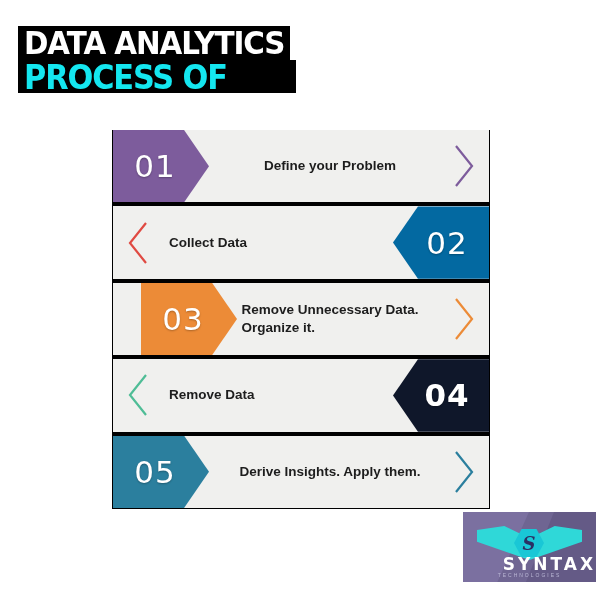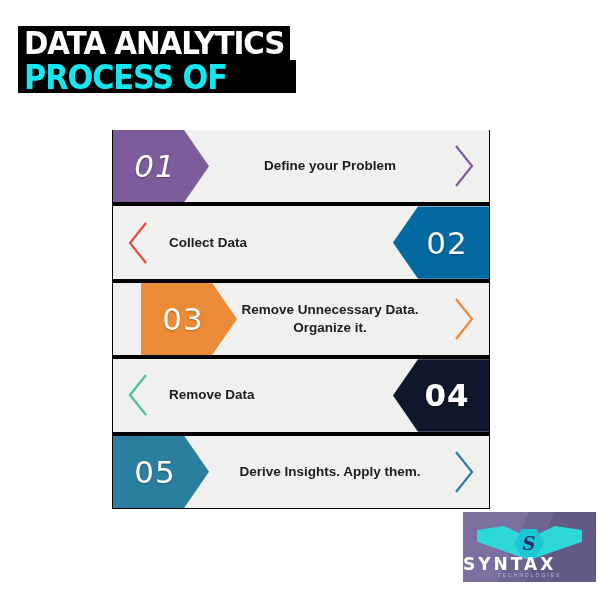"01" div.num-tab { font-style: italic -> none }
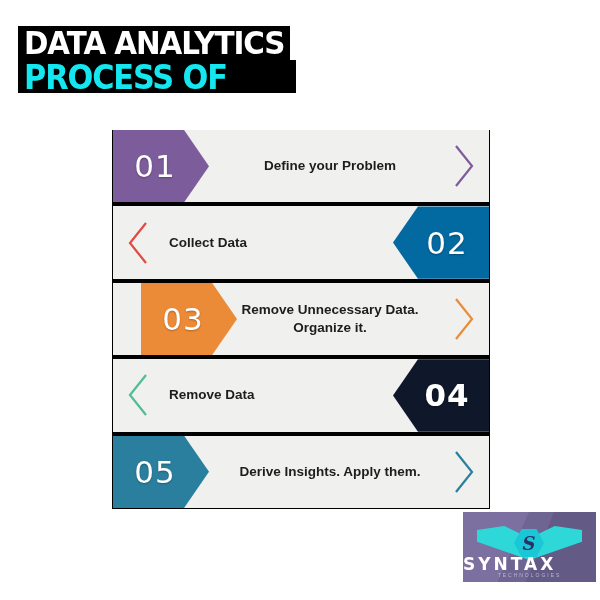"Define your Problem" .step-label { text-align: center -> left }
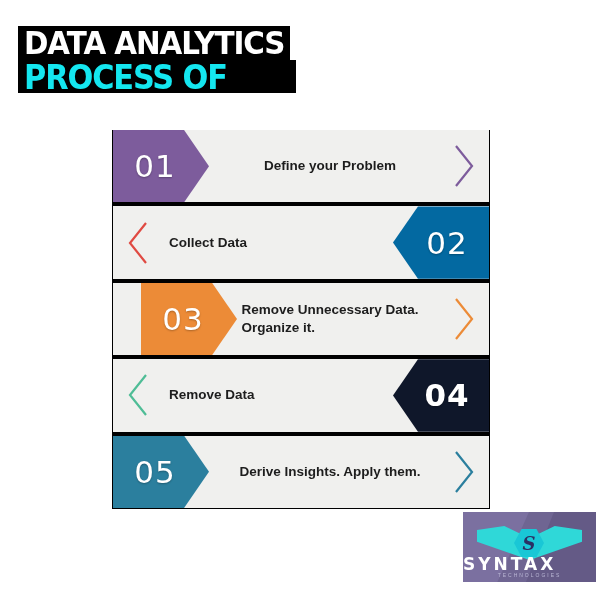"SYNTAX" #logo .lg-name { text-align: left -> right }
